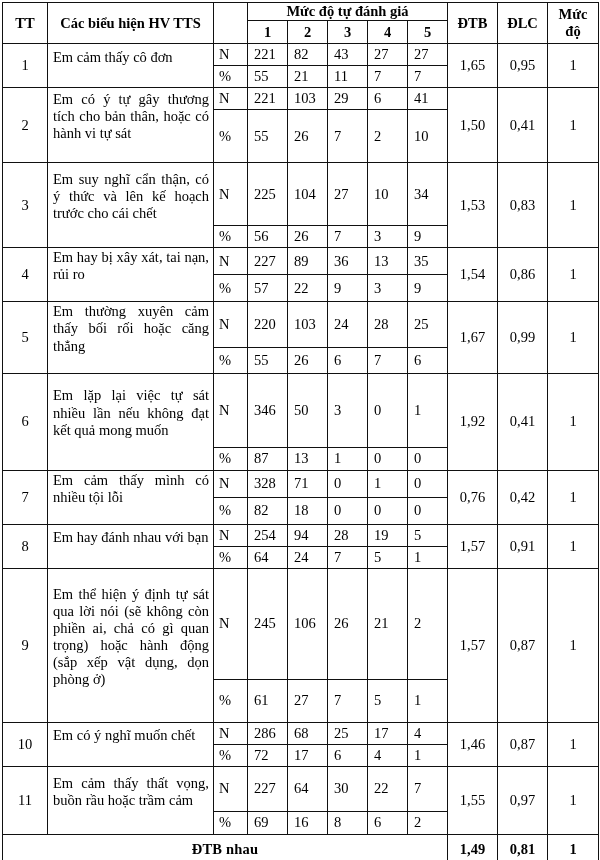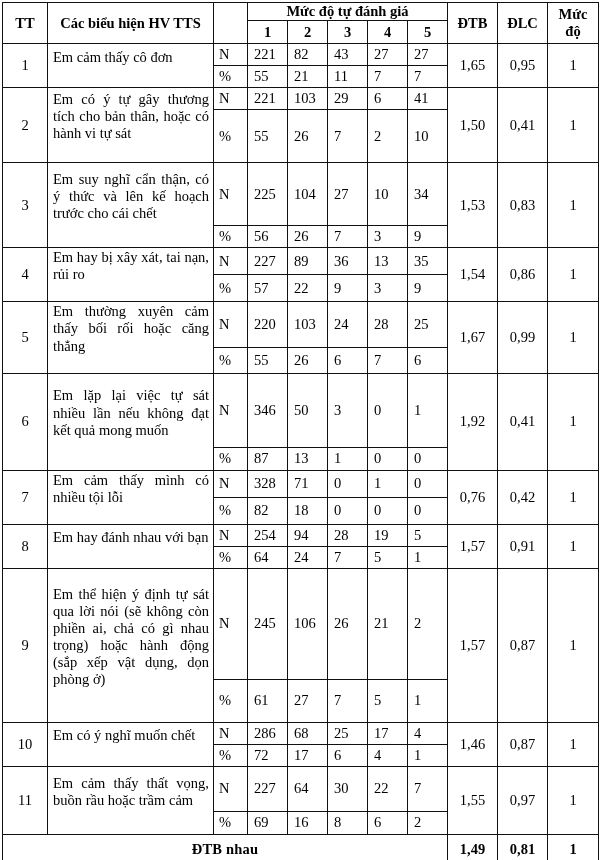"Em thể hiện ý định" td.desc { text: nhau -> quan }
